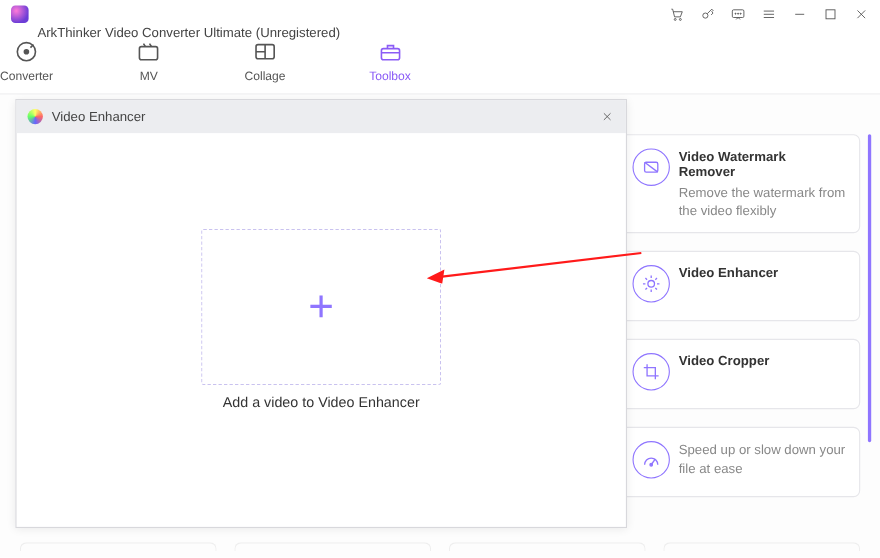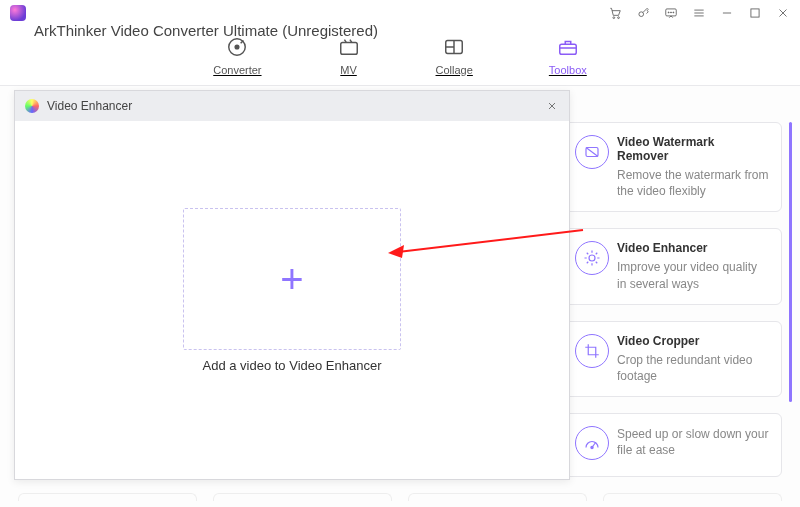"ArkThinker Video Converter Ultimate" .app-title { font-size: 15px -> 12px }
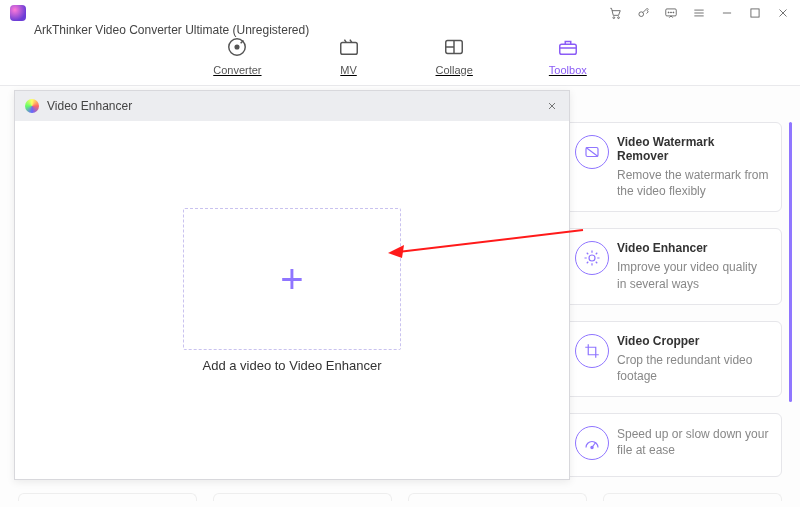"Converter" .navtabs { justify-content: center -> flex-start; text-decoration: underline -> none }
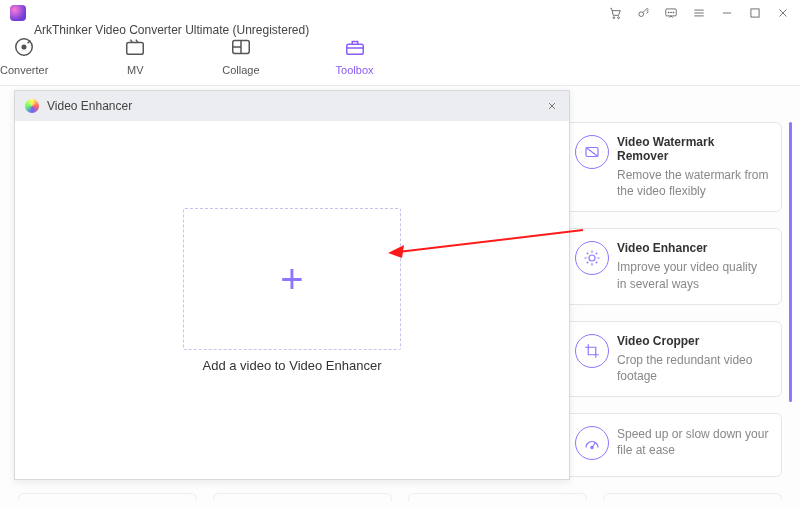"Improve your video quality in" div.cdesc { html: <div>Improve your video quality in several ways</div> -> none }
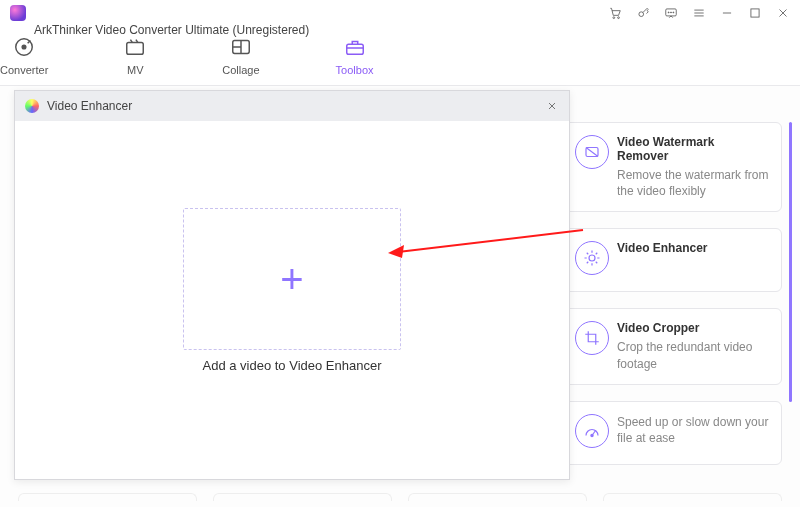"Crop the redundant video footage" div.cdesc { html: <div>Crop the redundant video footage</div> -> none }
